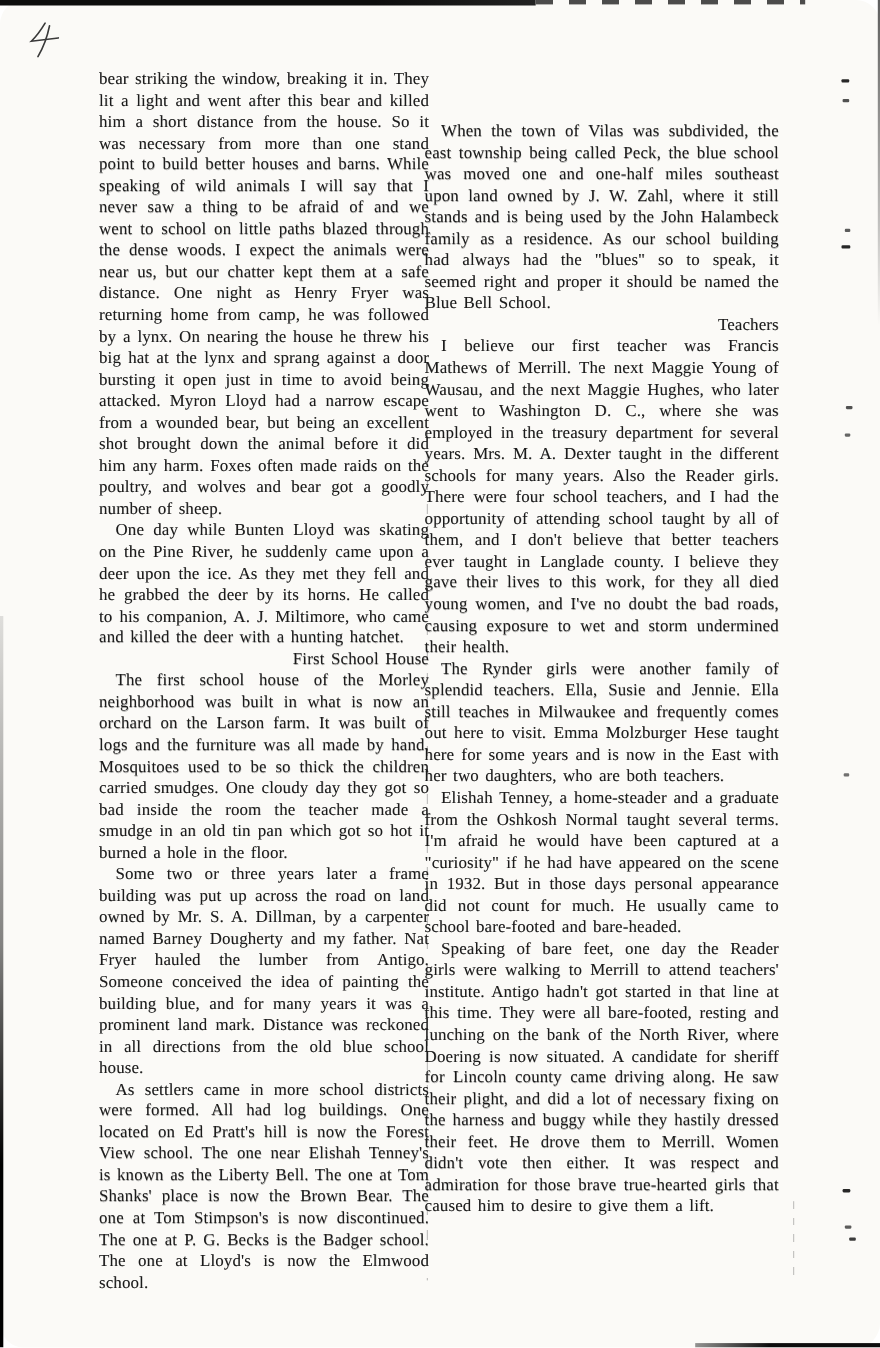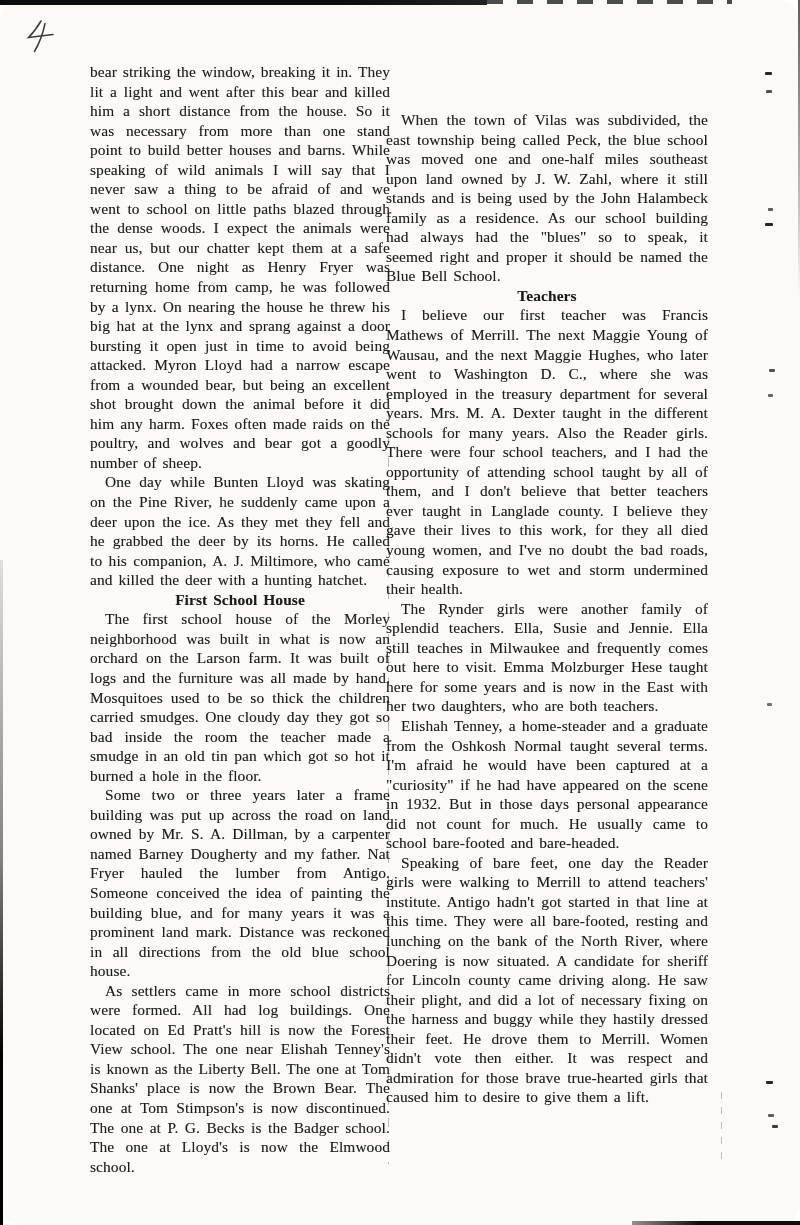"Teachers" .col-heading { font-weight: bold -> normal; text-align: center -> right }
